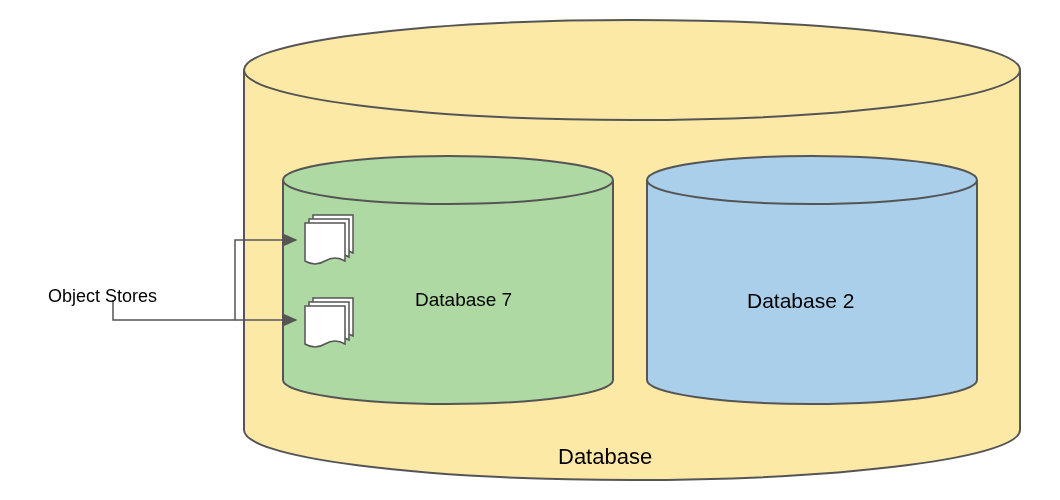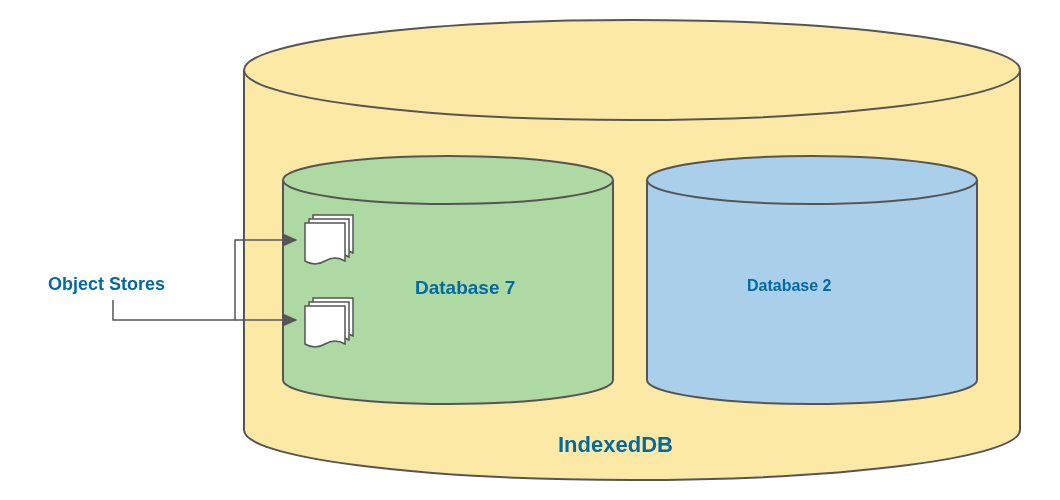"Object Stores" .label { color: #0369a1 -> #000000; font-weight: bold -> normal; margin-top: none -> 12px }
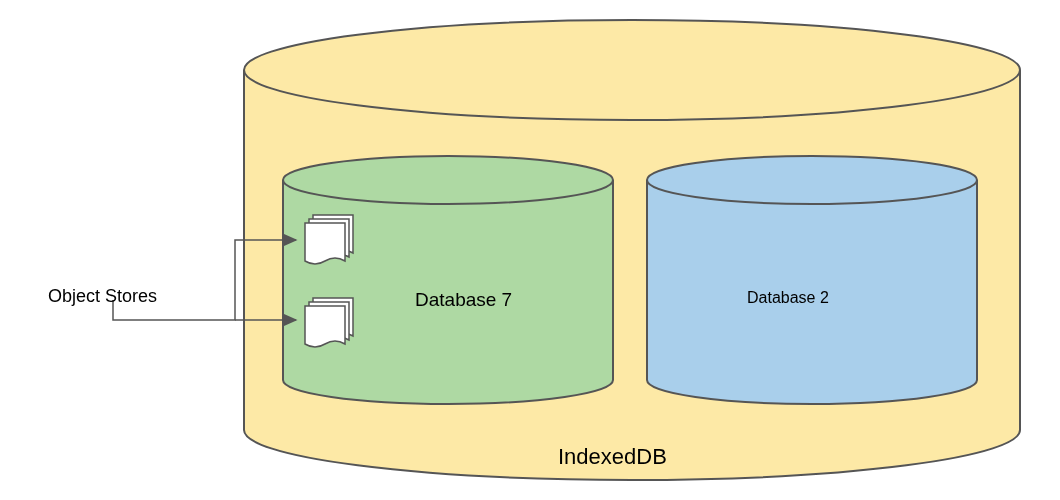"Database 2" .label-db2 { font-size: 16px -> 21px }
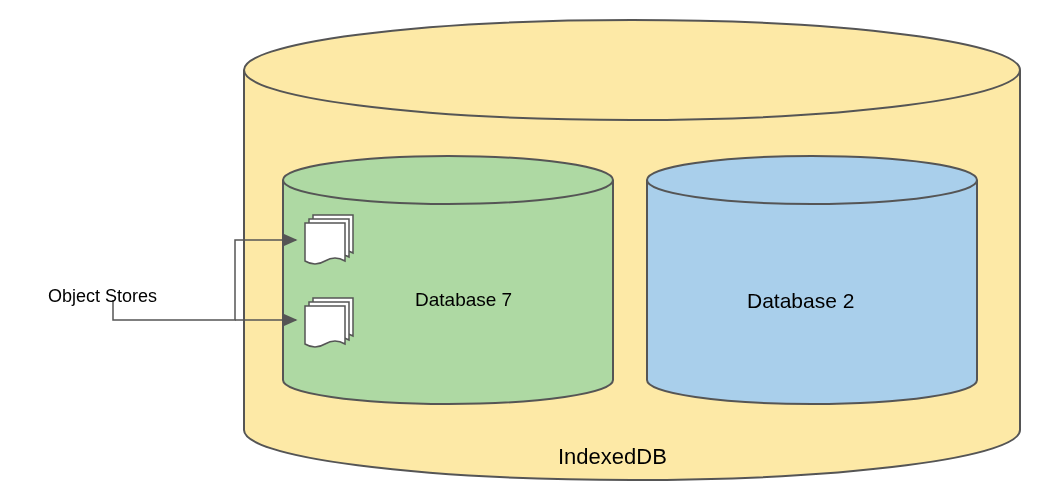"IndexedDB" div.label { text: IndexedDB -> Database }
